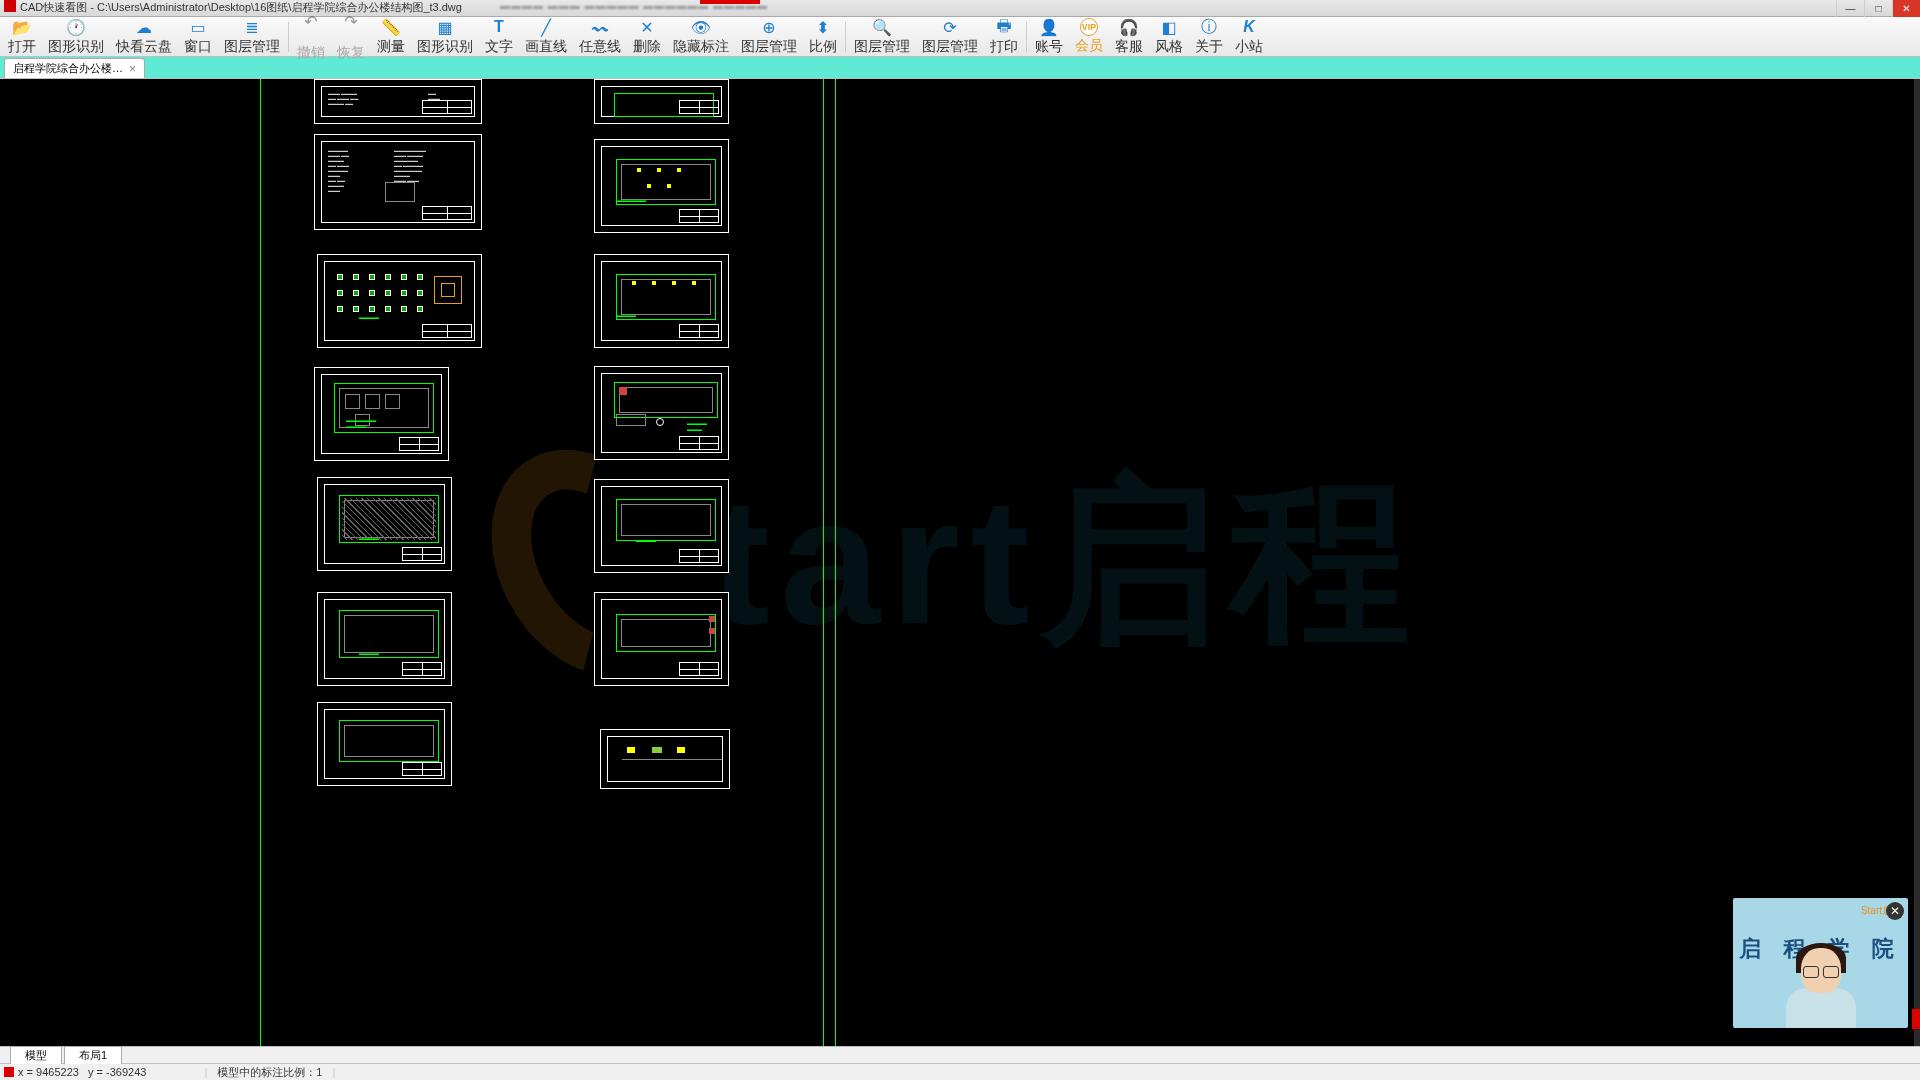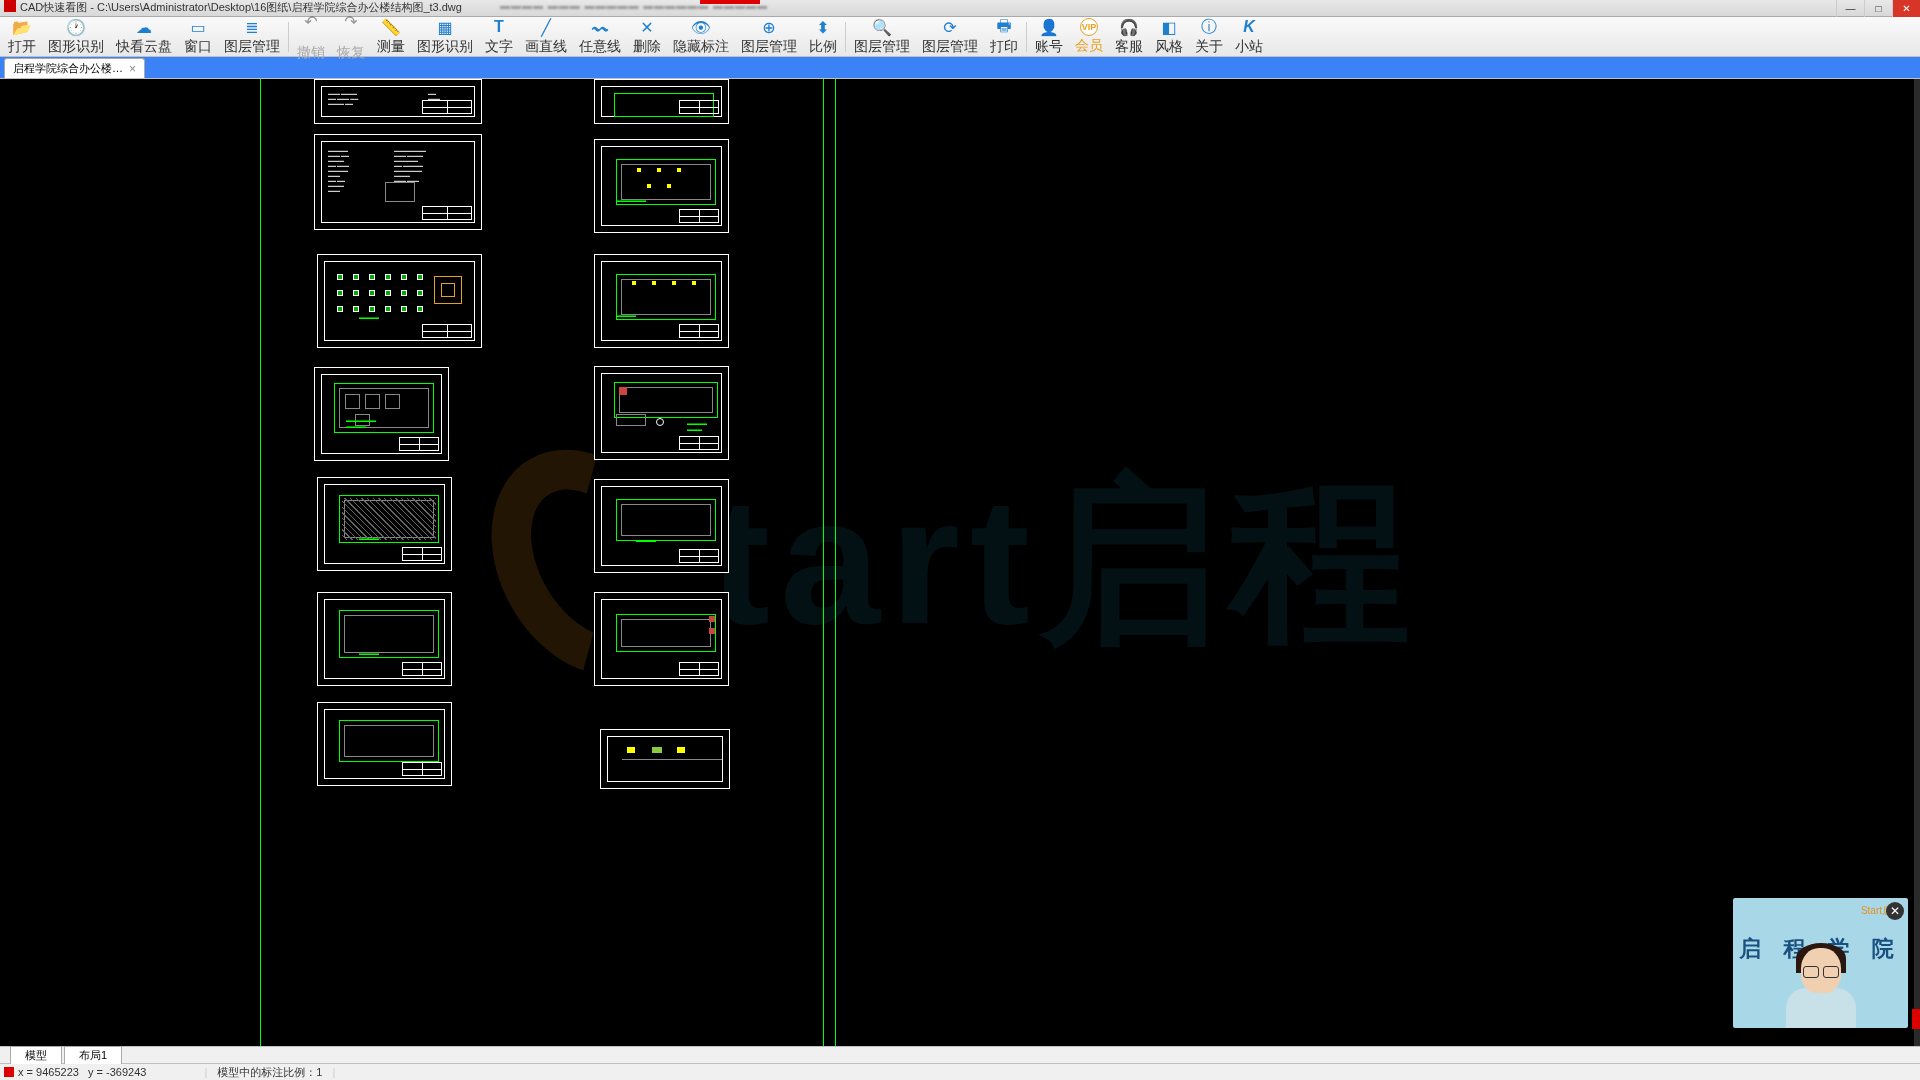"启程学院综合办公楼…" .tab-bar { background: #3b82f6 -> #5eead4 }
